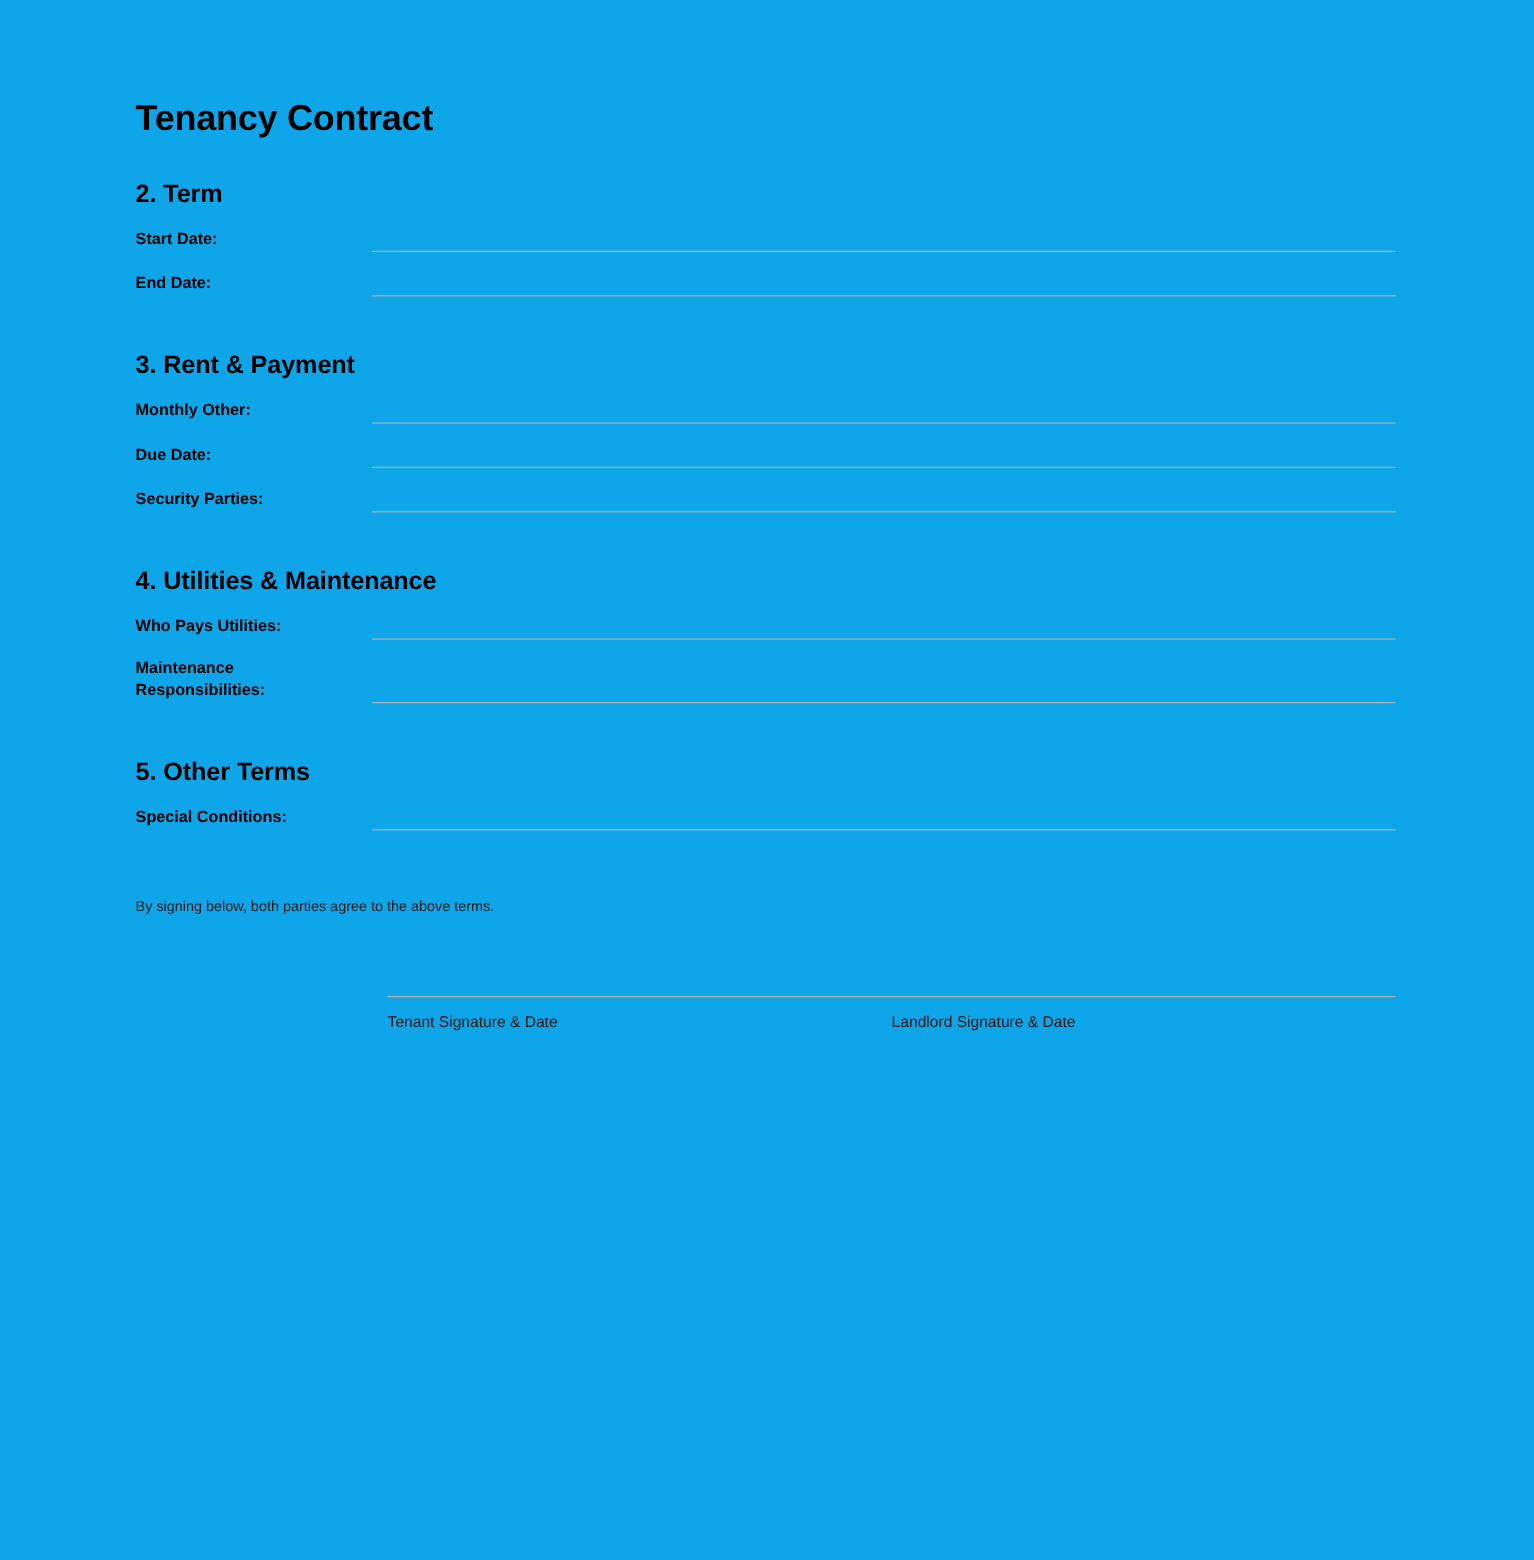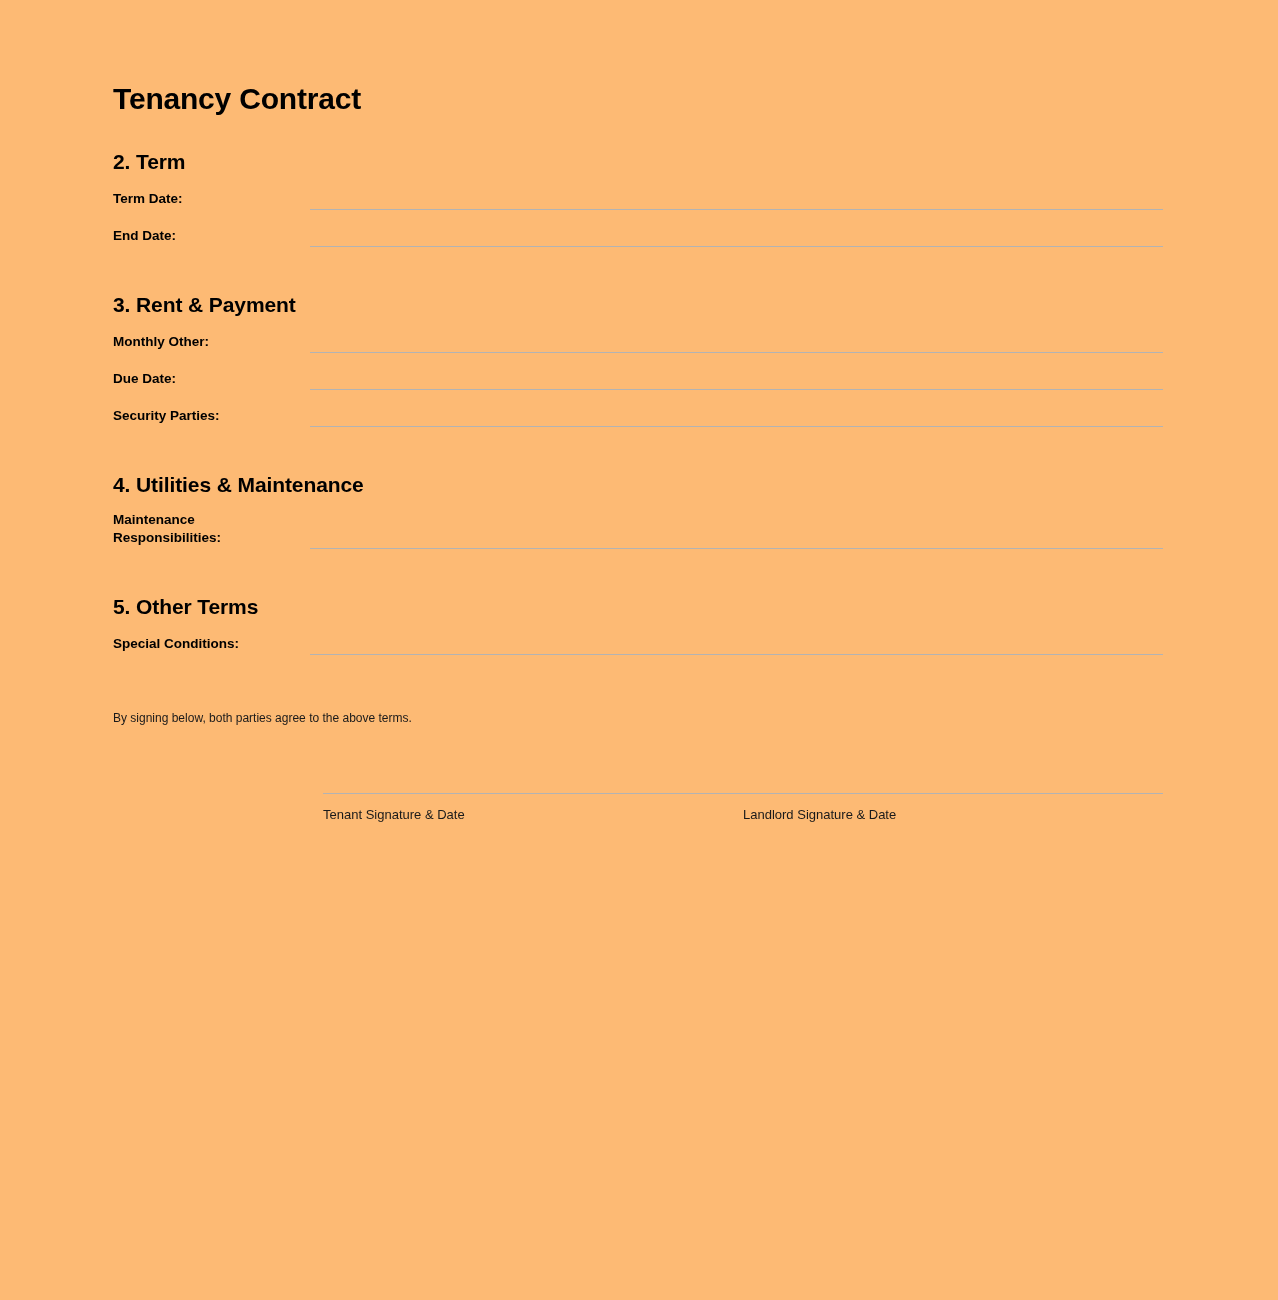"Tenancy Contract" .page { background: #fdba74 -> #0ea5e9 }
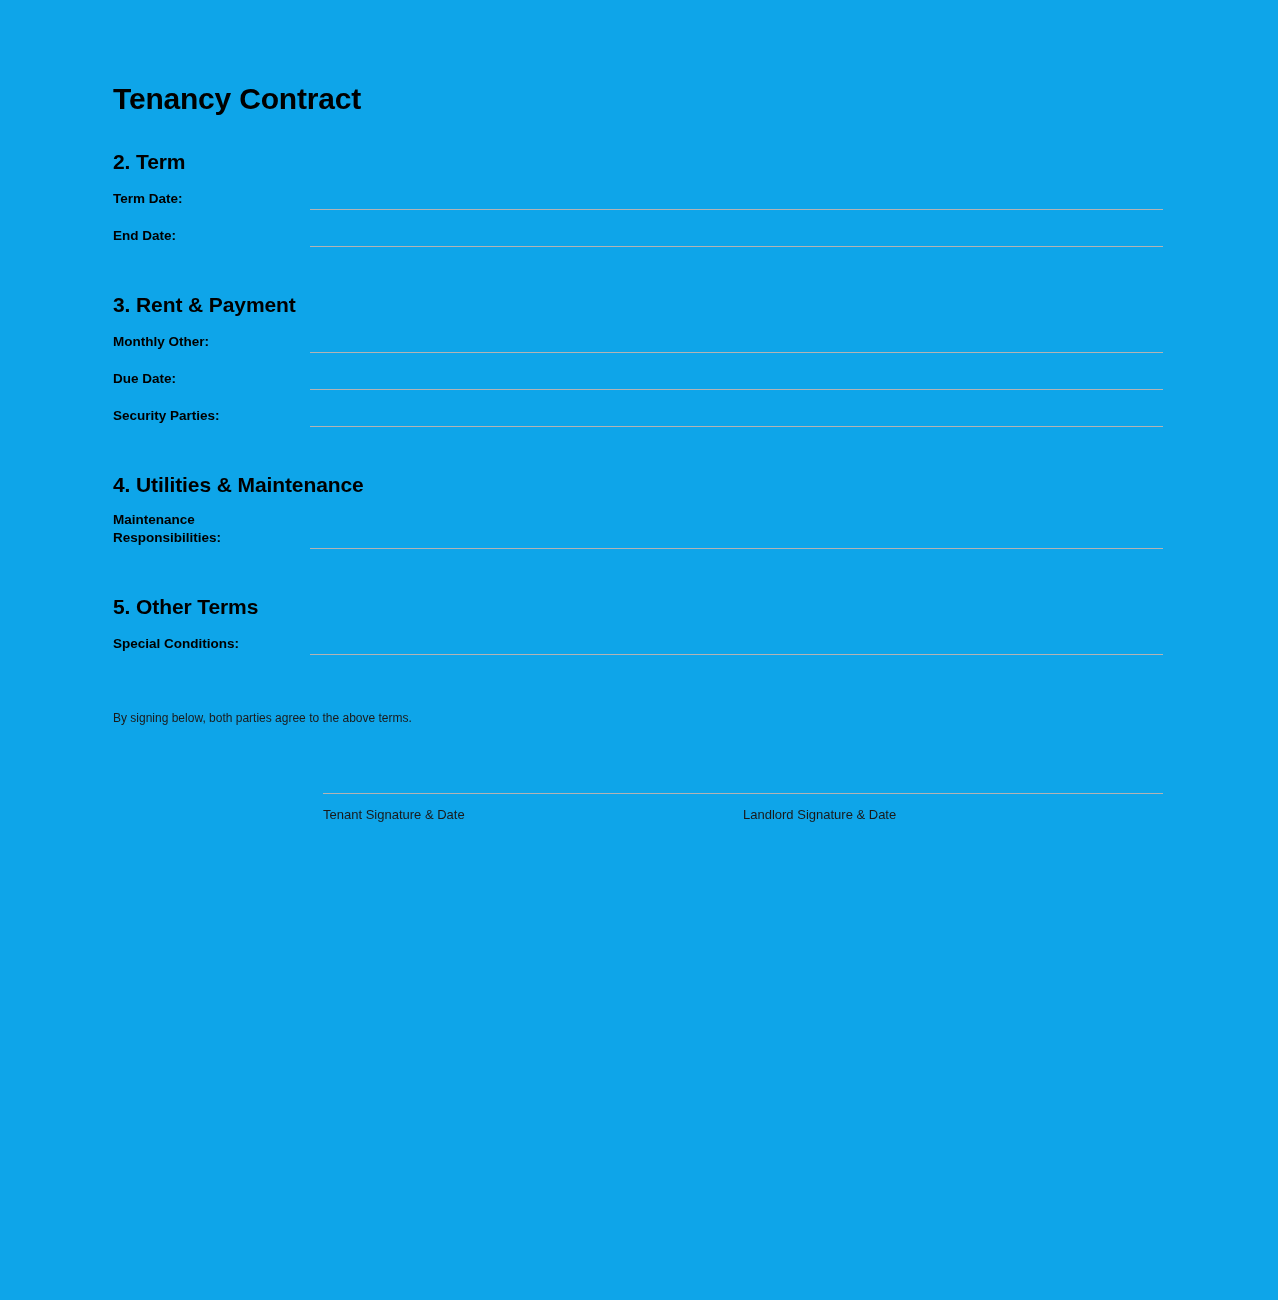"Term Date:" div.field-label { text: Term -> Start }
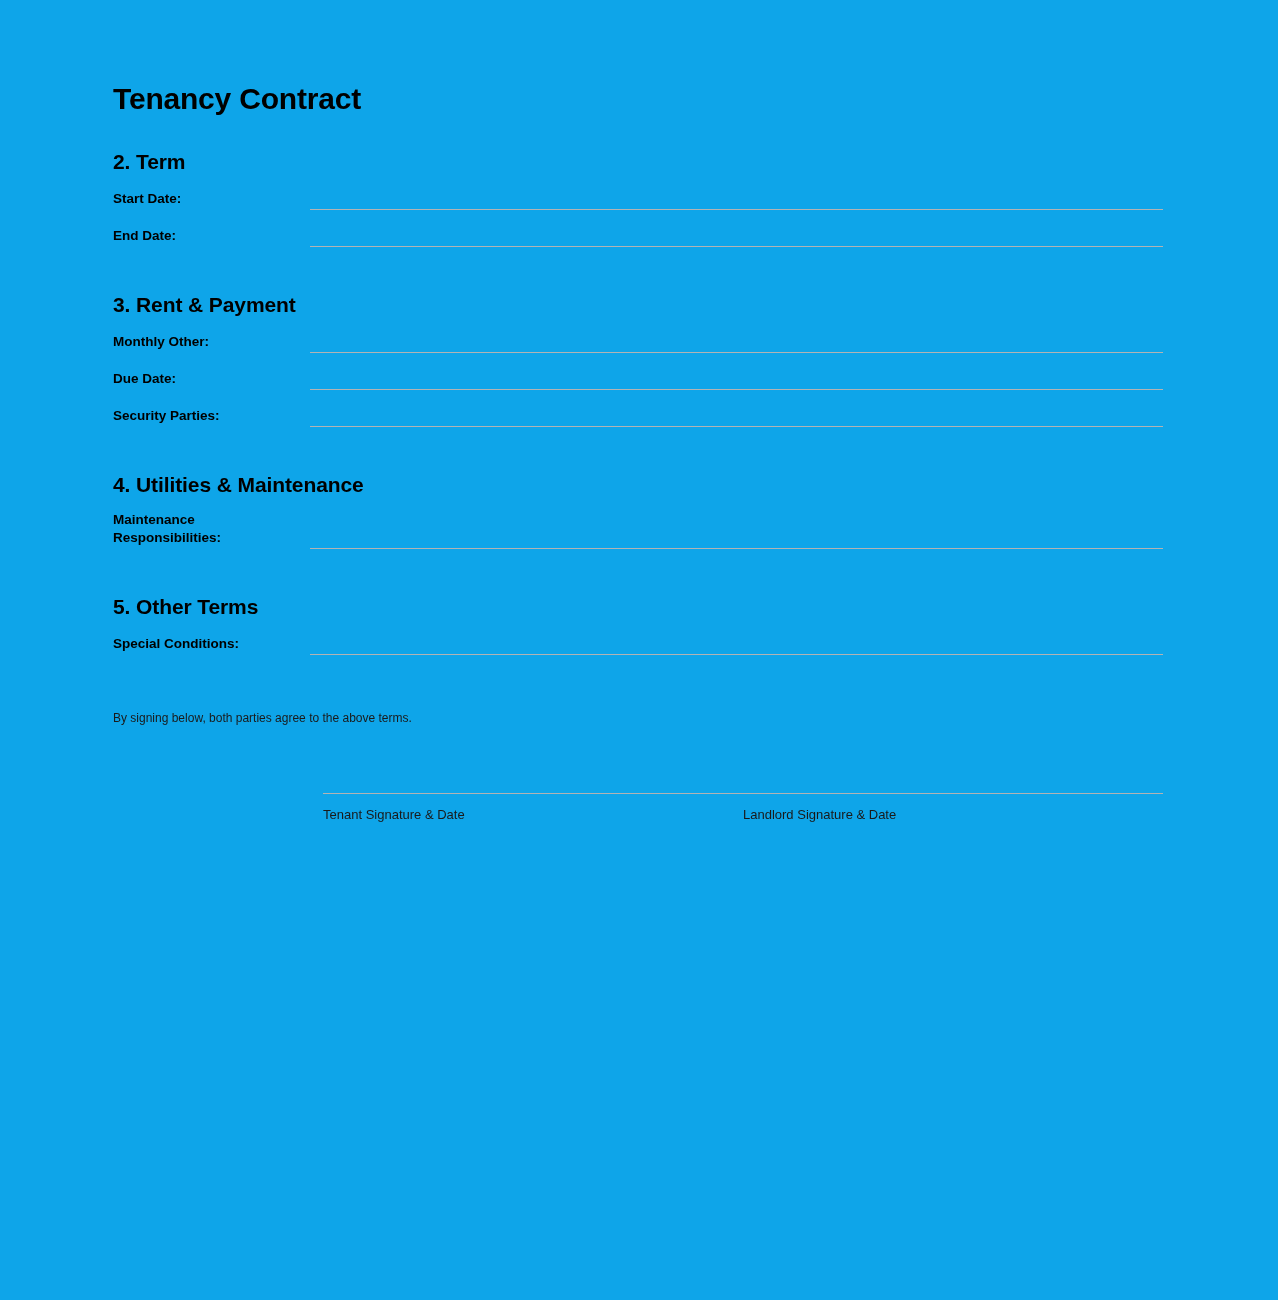"Who Pays Utilities:" div.field-row { html: none -> <div> <div>Who Pays Utilities:</div> <div></div> </div> }
